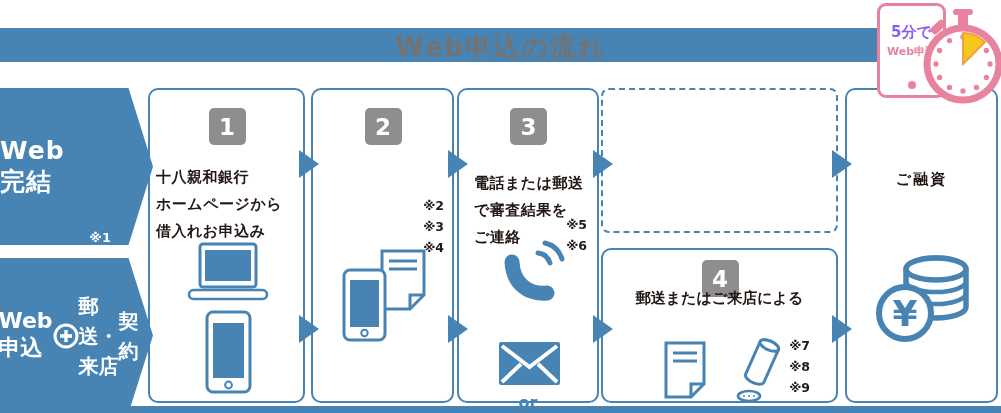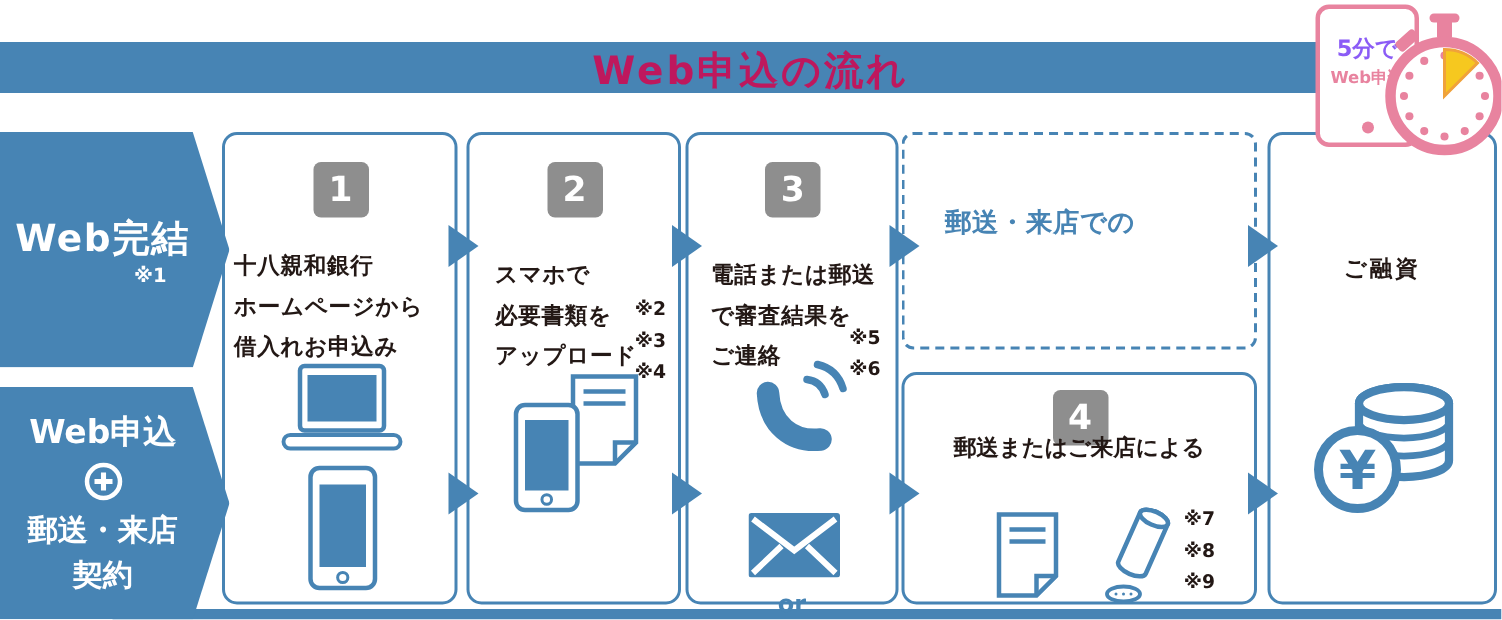"Web申込の流れ" .header-title { color: #be185d -> #737373 }
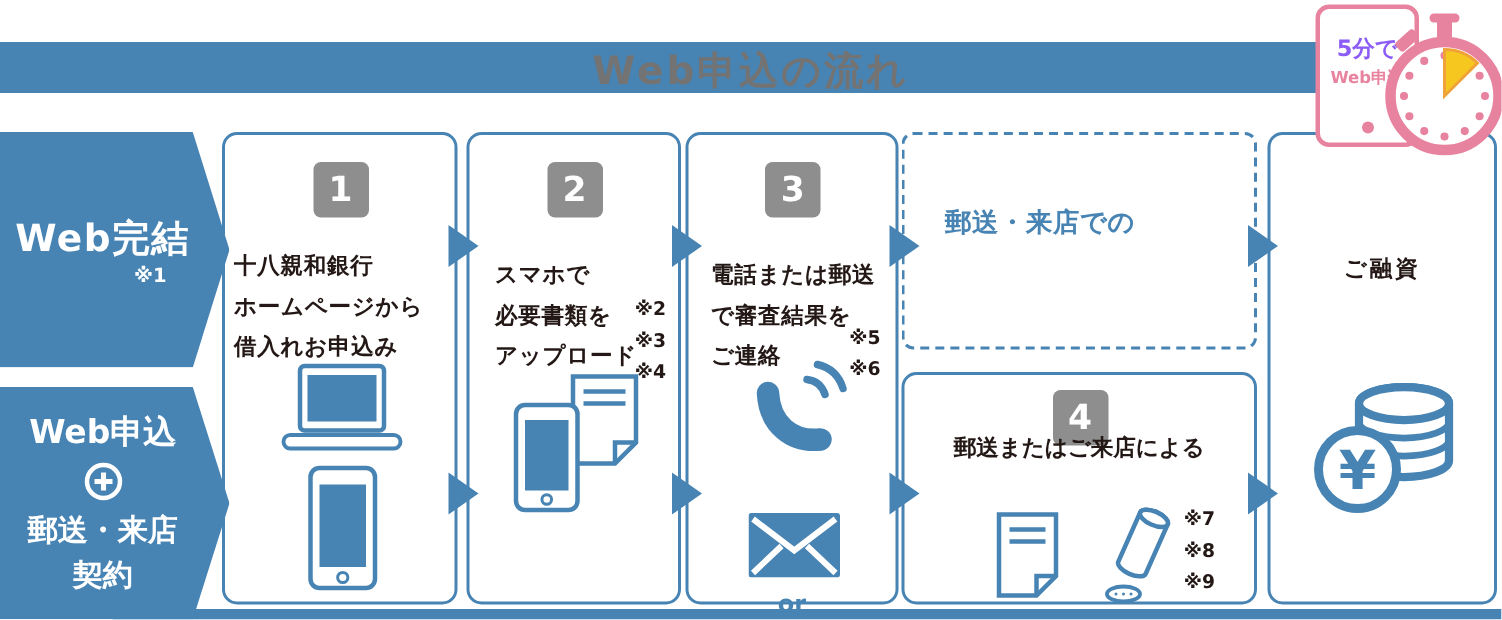"Web完結" .pentagon { flex-direction: column -> row }
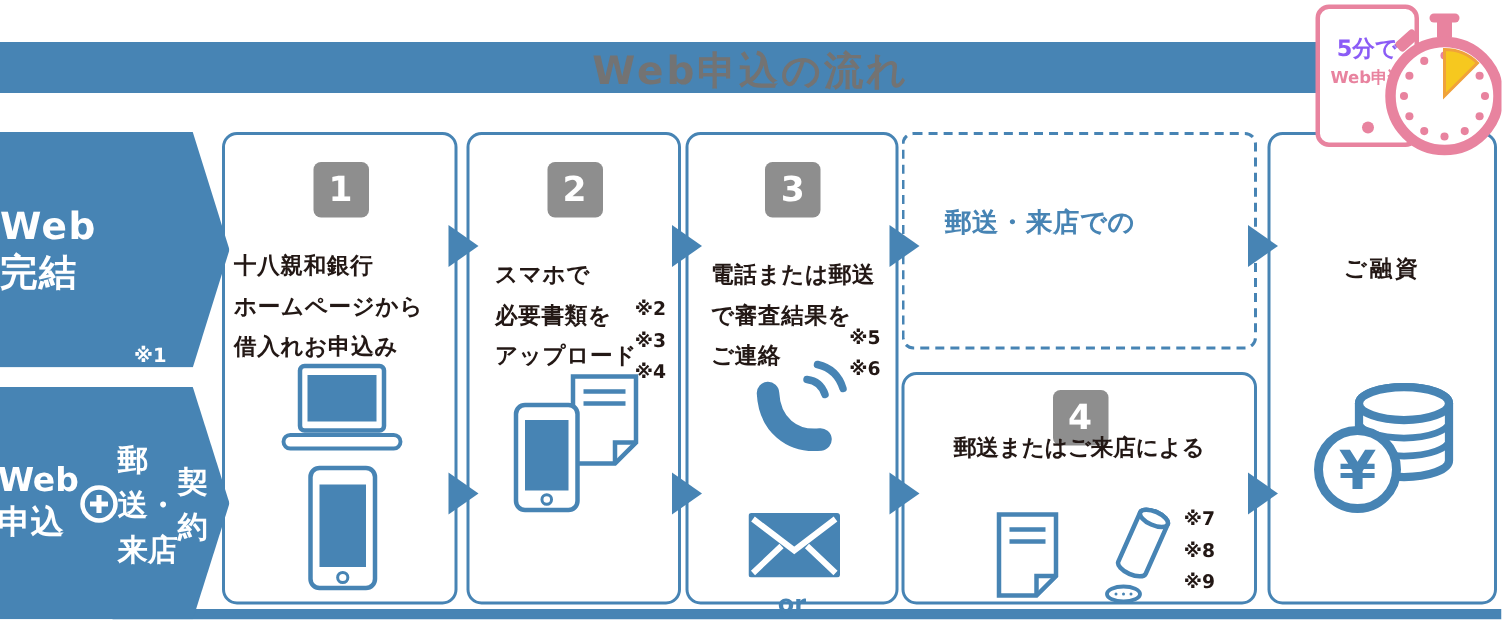"郵送・来店での" div { html: <div>郵送・来店での</div> -> none }
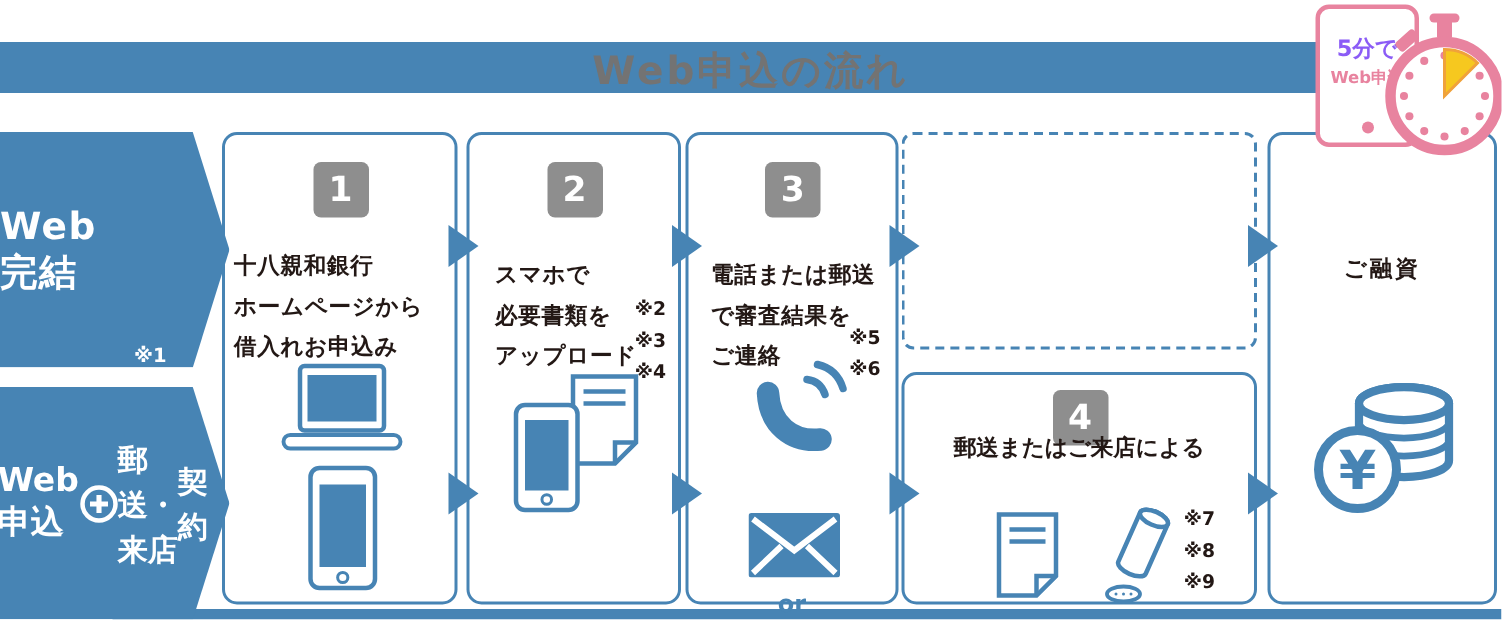"スマホで" div.abs { html: <div> <div>スマホで</div> <div>必要書類を</div> <div>アップロード</div> </div> -> none }
